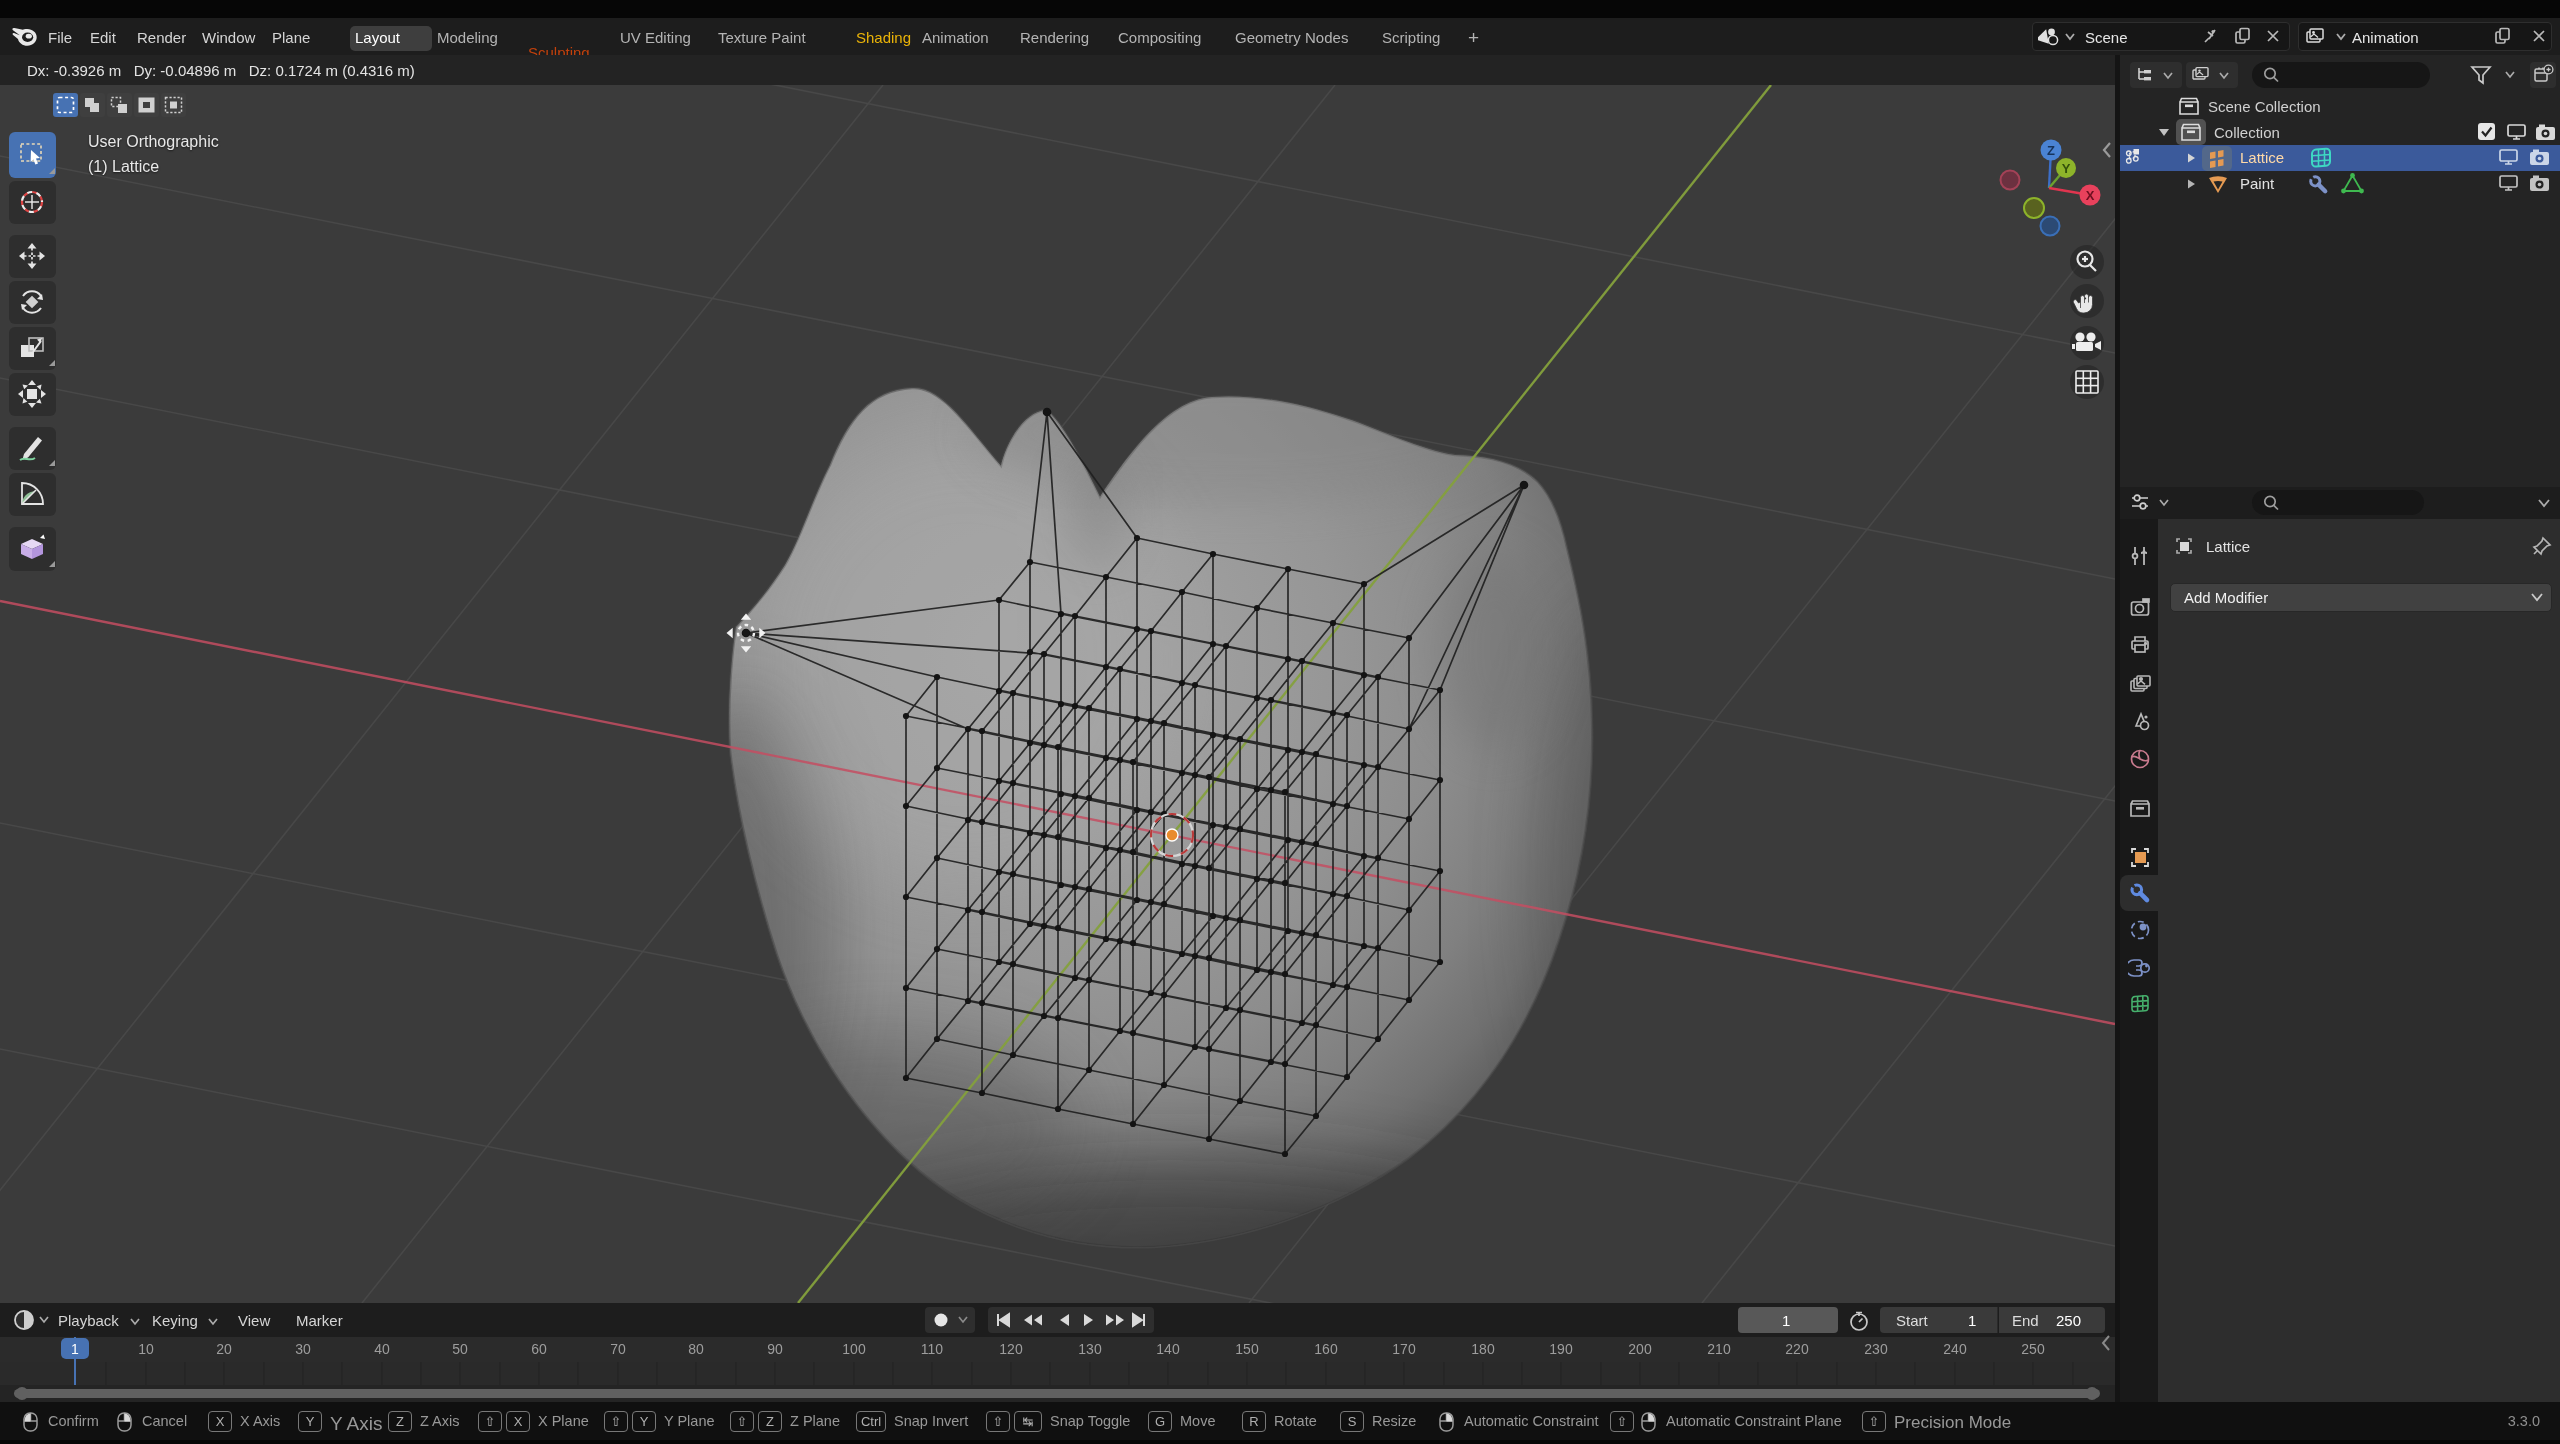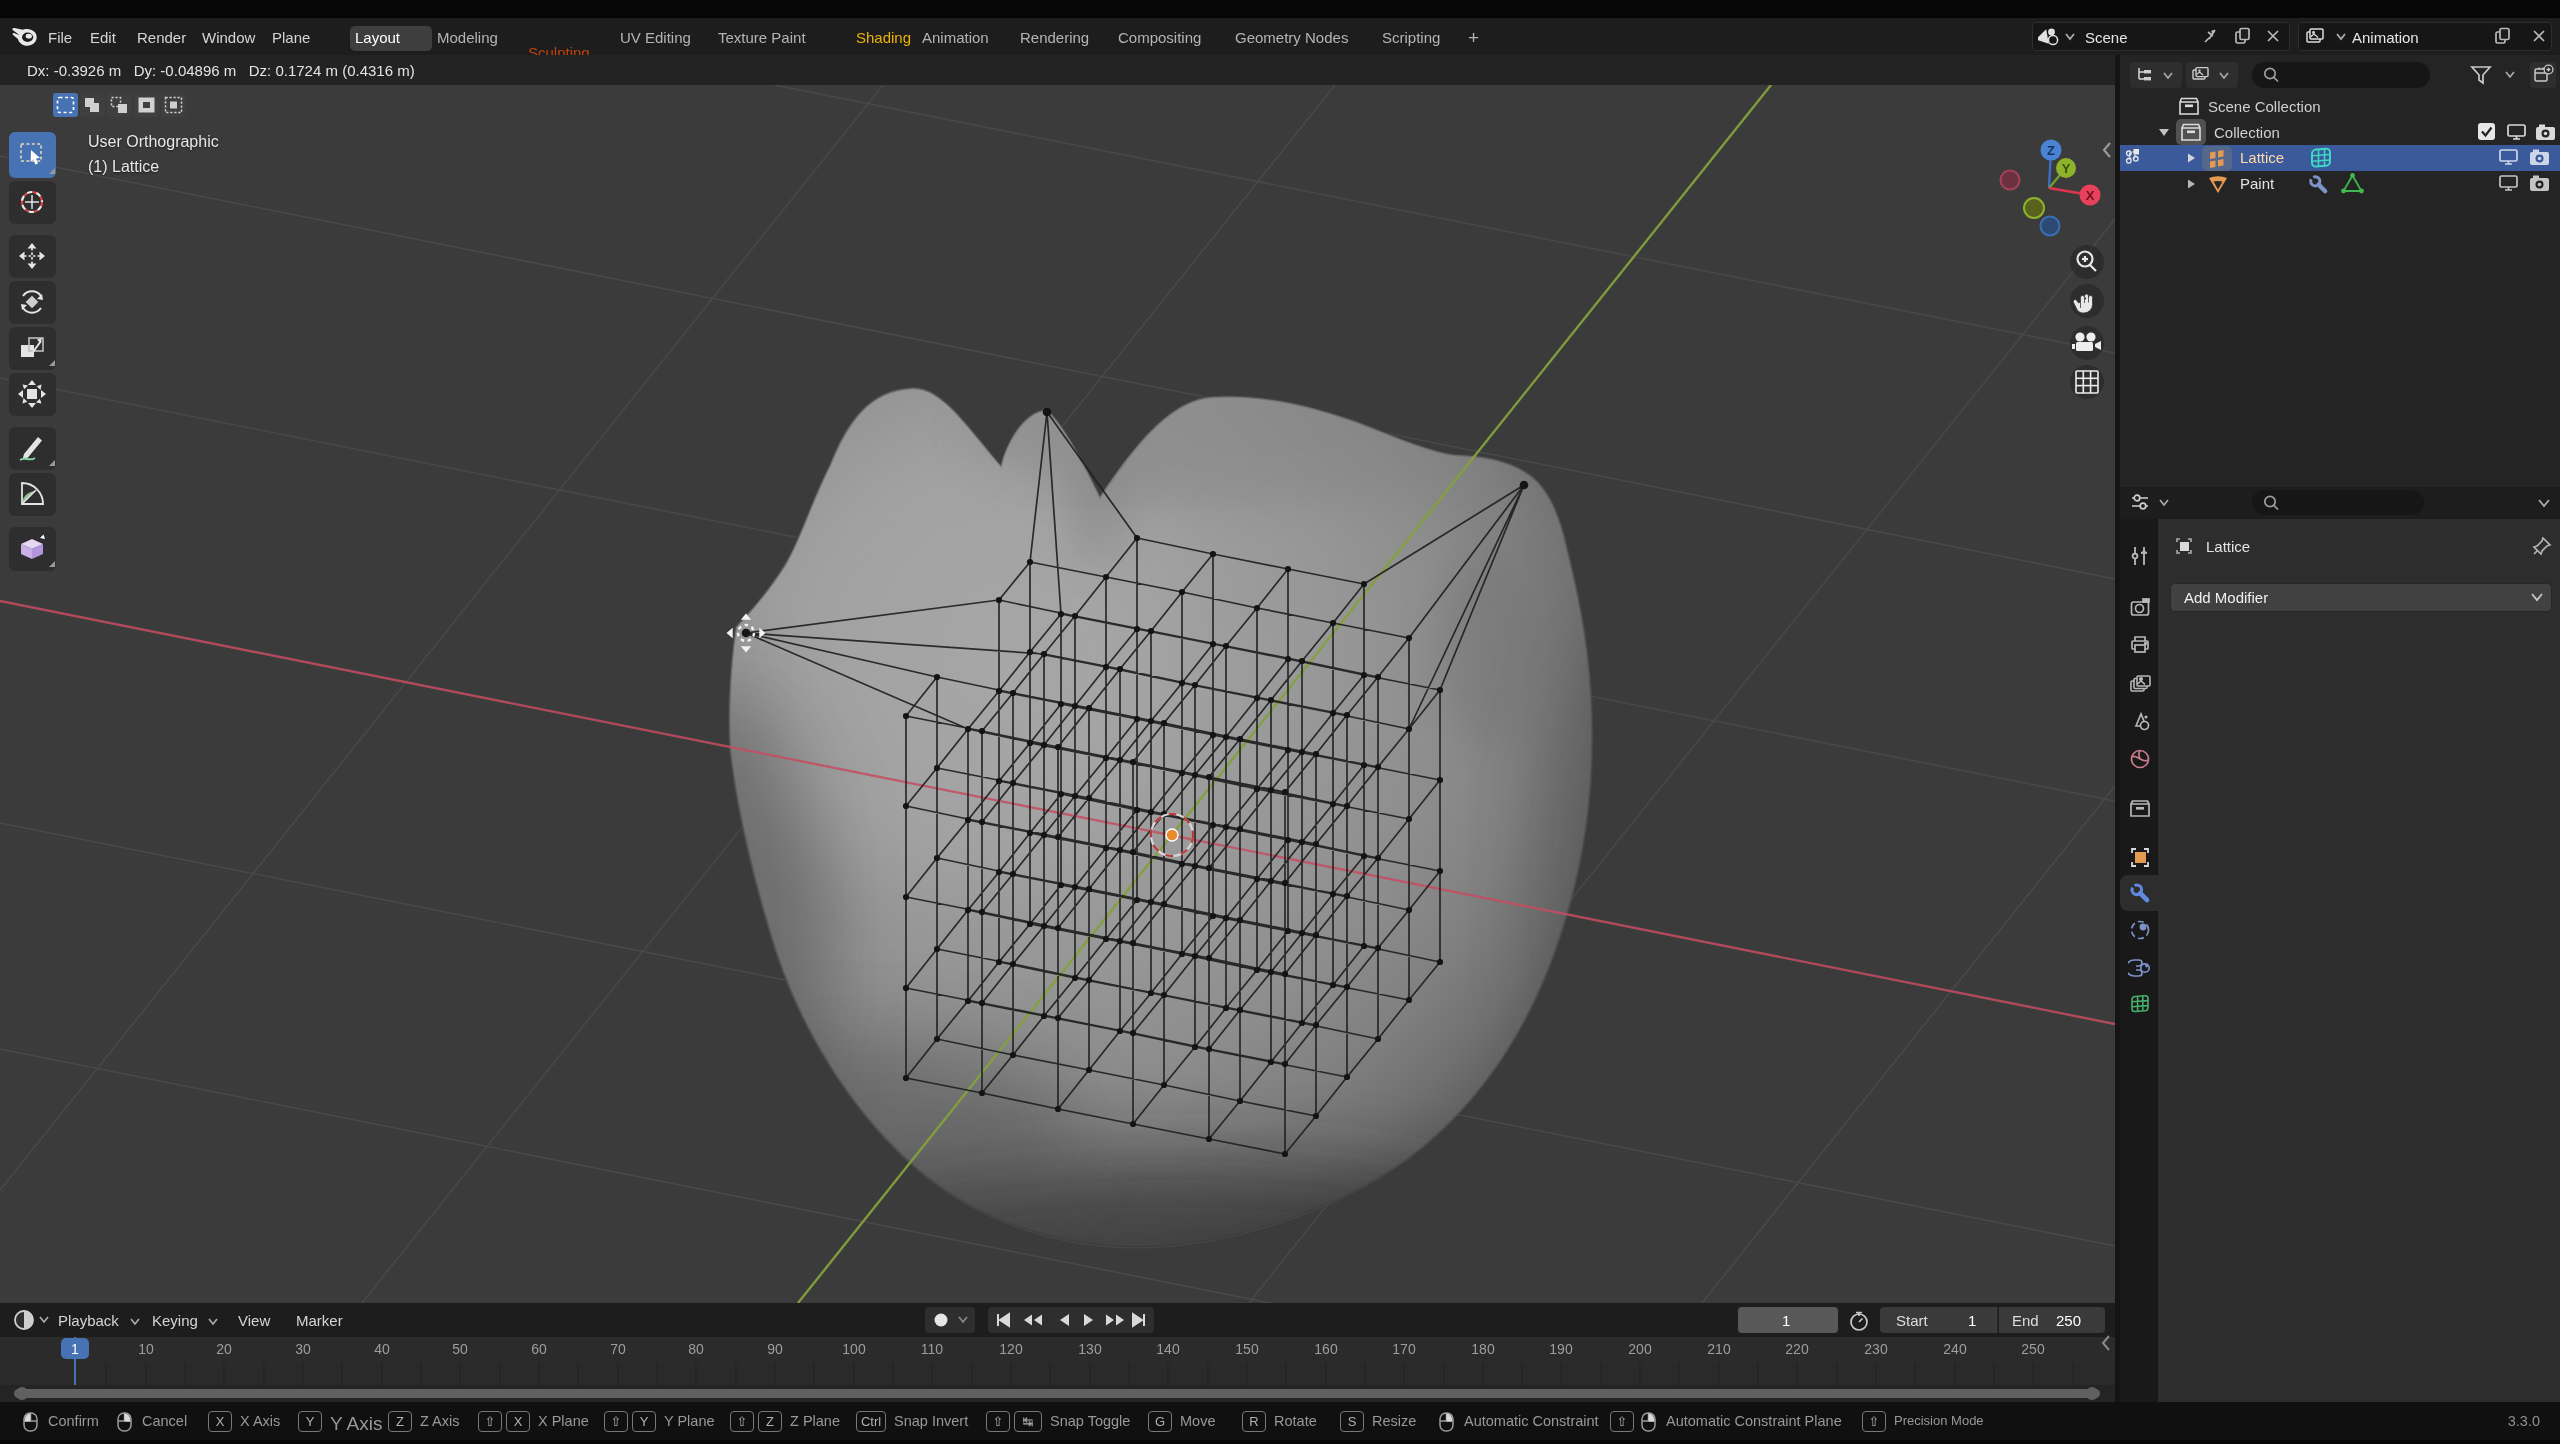"Precision Mode" div.abs { font-size: 13px -> 17px }
